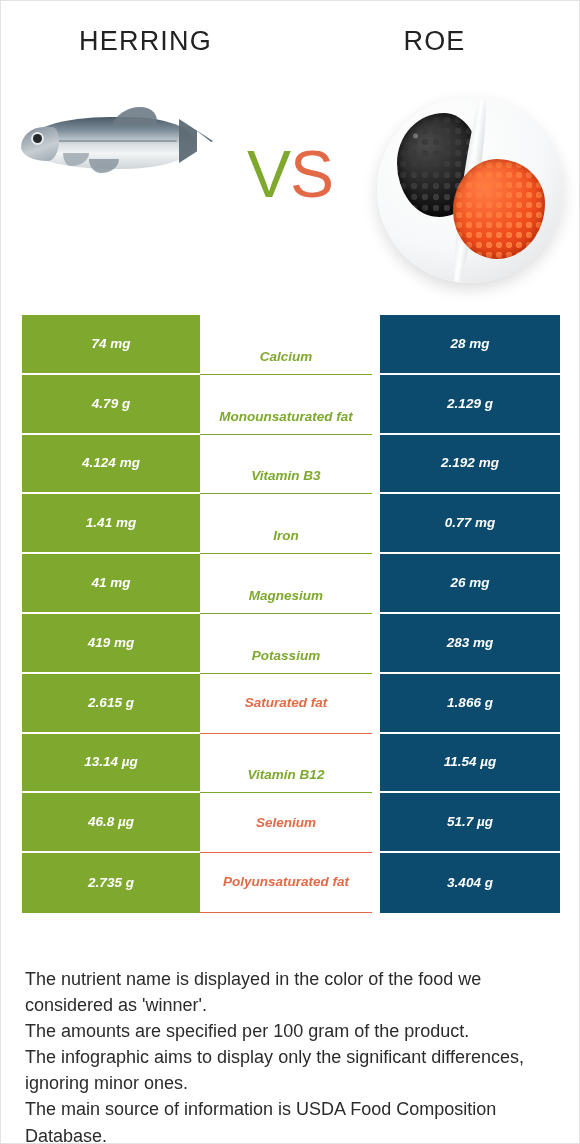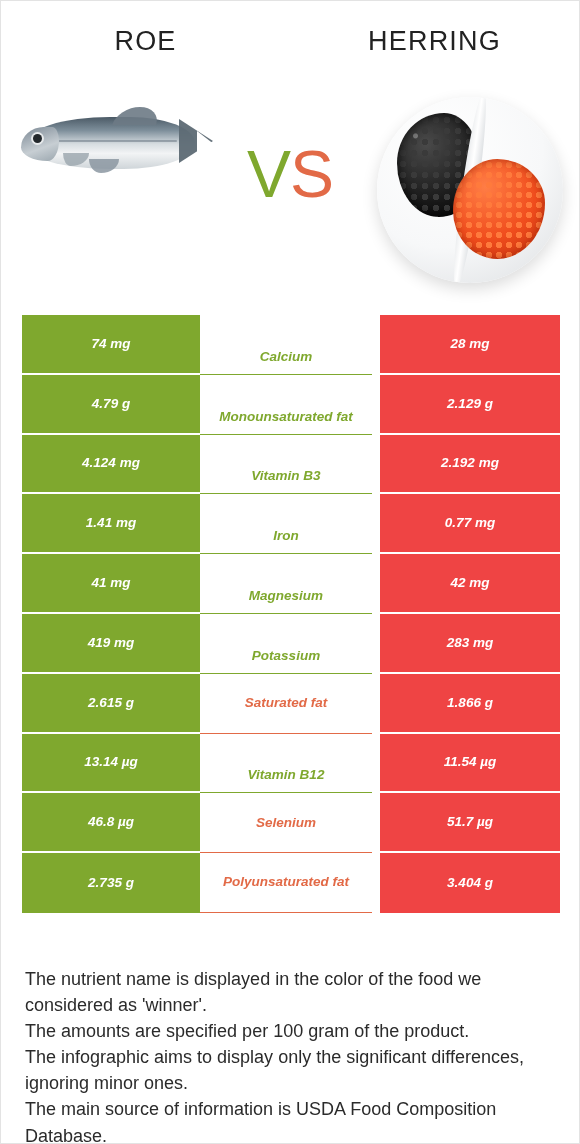"ROE" div.header-cell { order: before "HERRING" -> after "HERRING" }
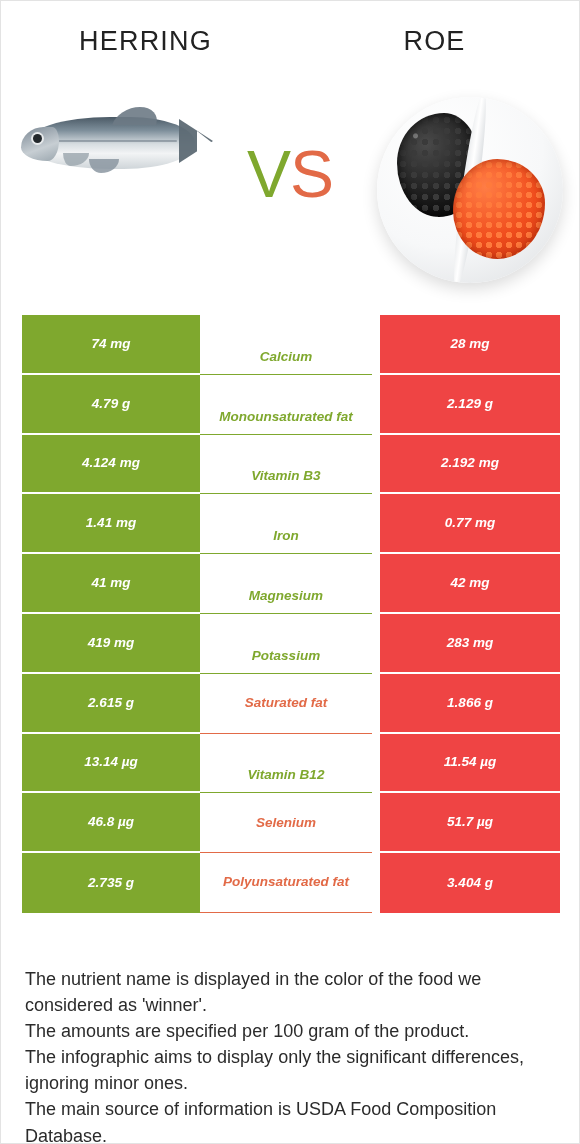"28 mg" .cell-right { background: #ef4444 -> #0c4a6e }
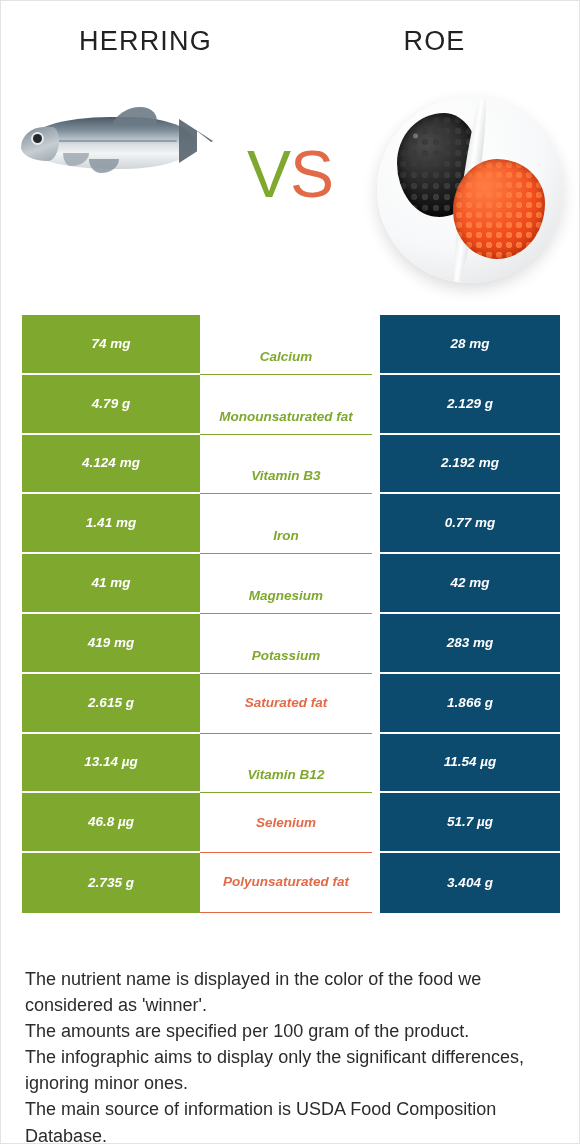"42 mg" div.cell { text: 42 -> 26 }
